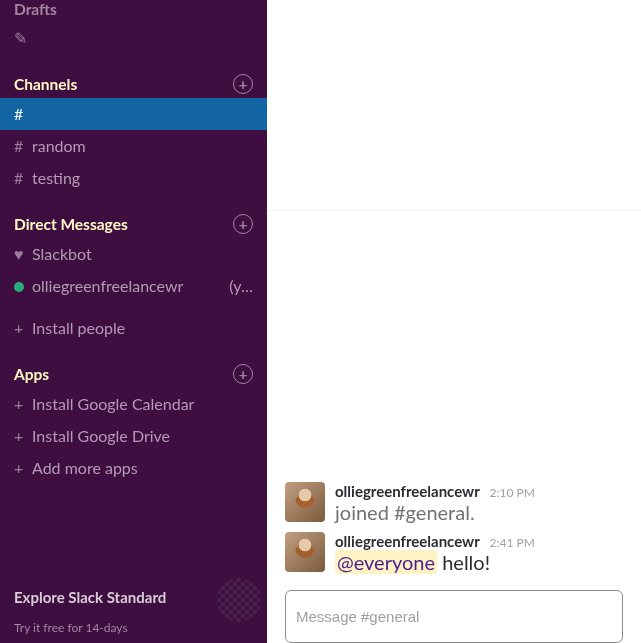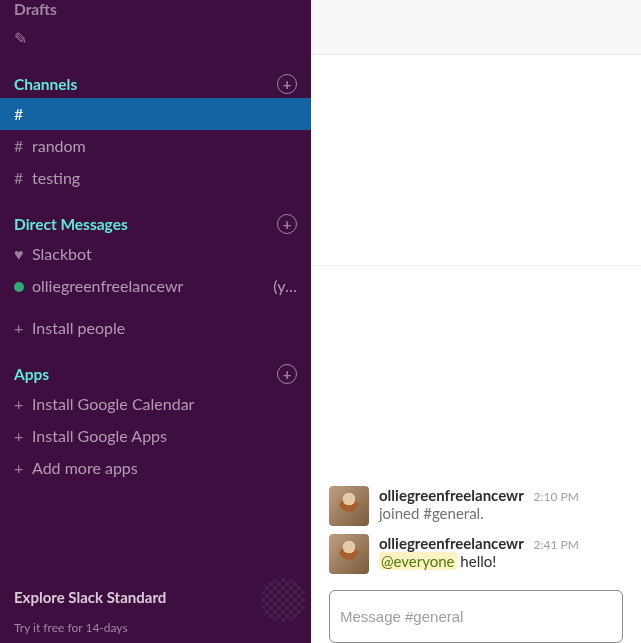"Drafts" .sidebar { width: 311px -> 267px }
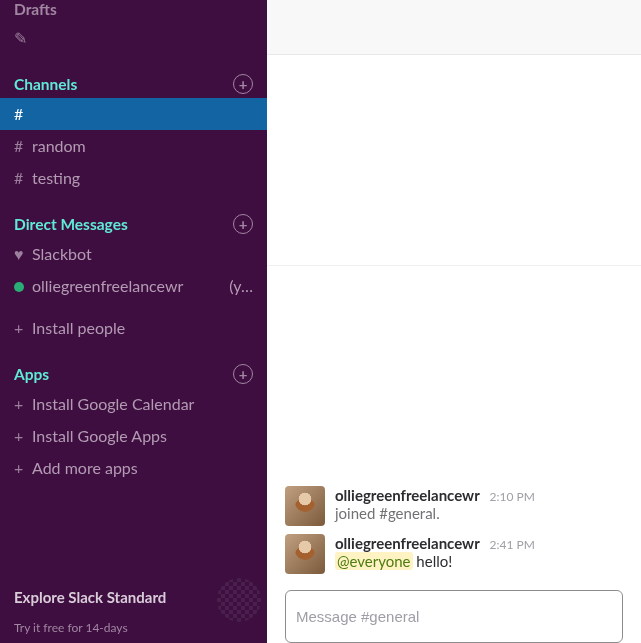"Channels" .section-header .title { color: #5eead4 -> #fef9c3 }
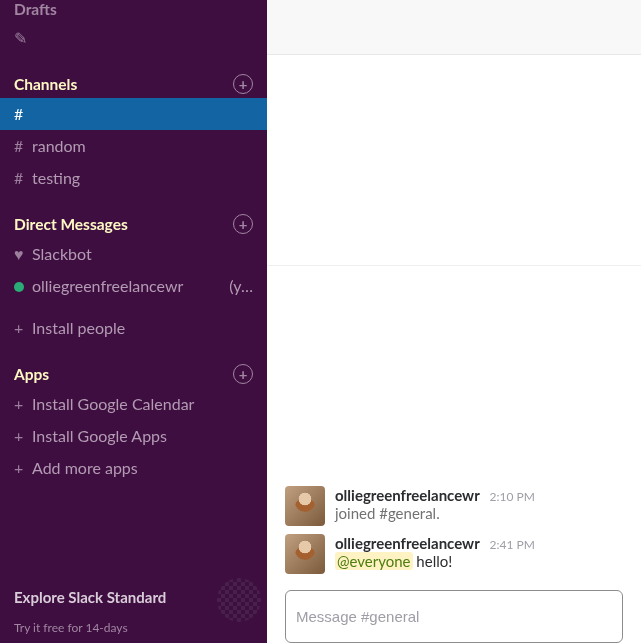"Install Google Apps" span.label { text: Apps -> Drive }
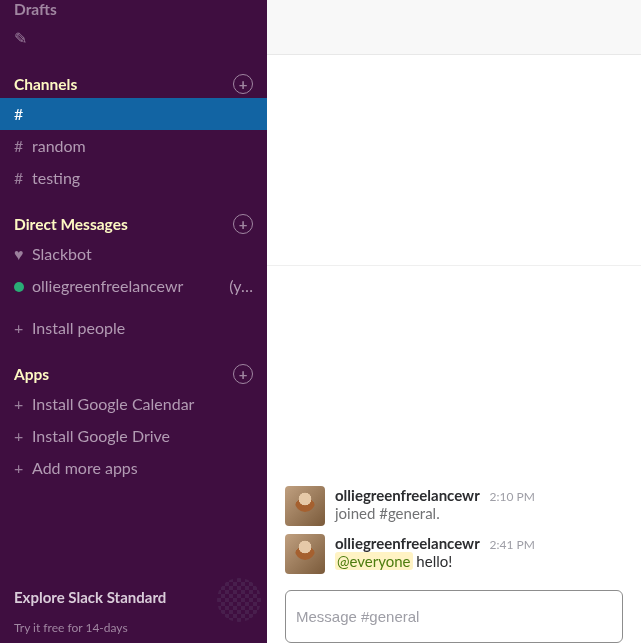"olliegreenfreelancewr 2:10 PM" .main { flex-direction: column -> none }
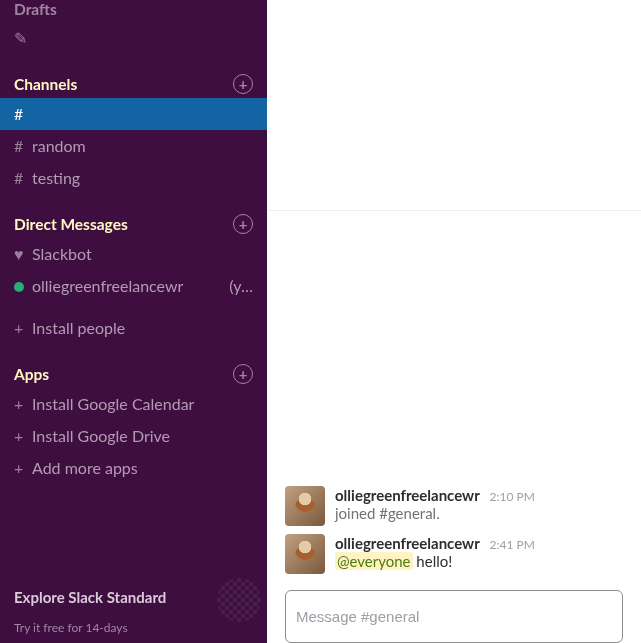"joined #general." .msg .body { font-size: 15px -> 20px }
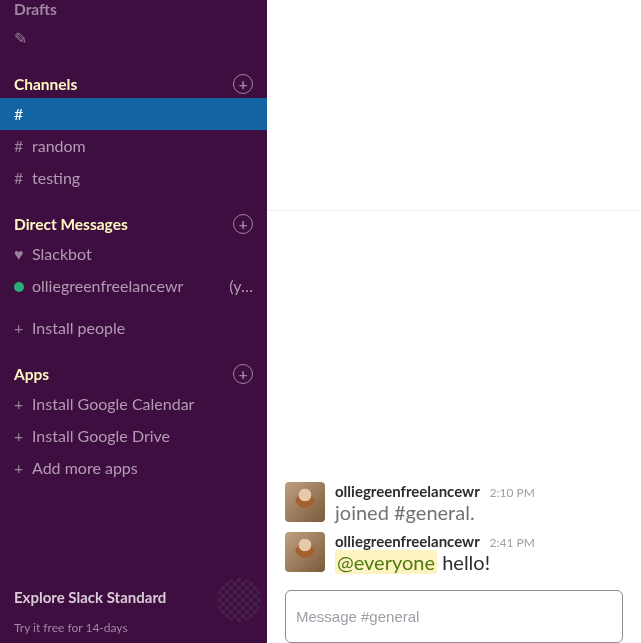"@everyone" .msg .body .mention { color: #4d7c0f -> #4c1d95 }
